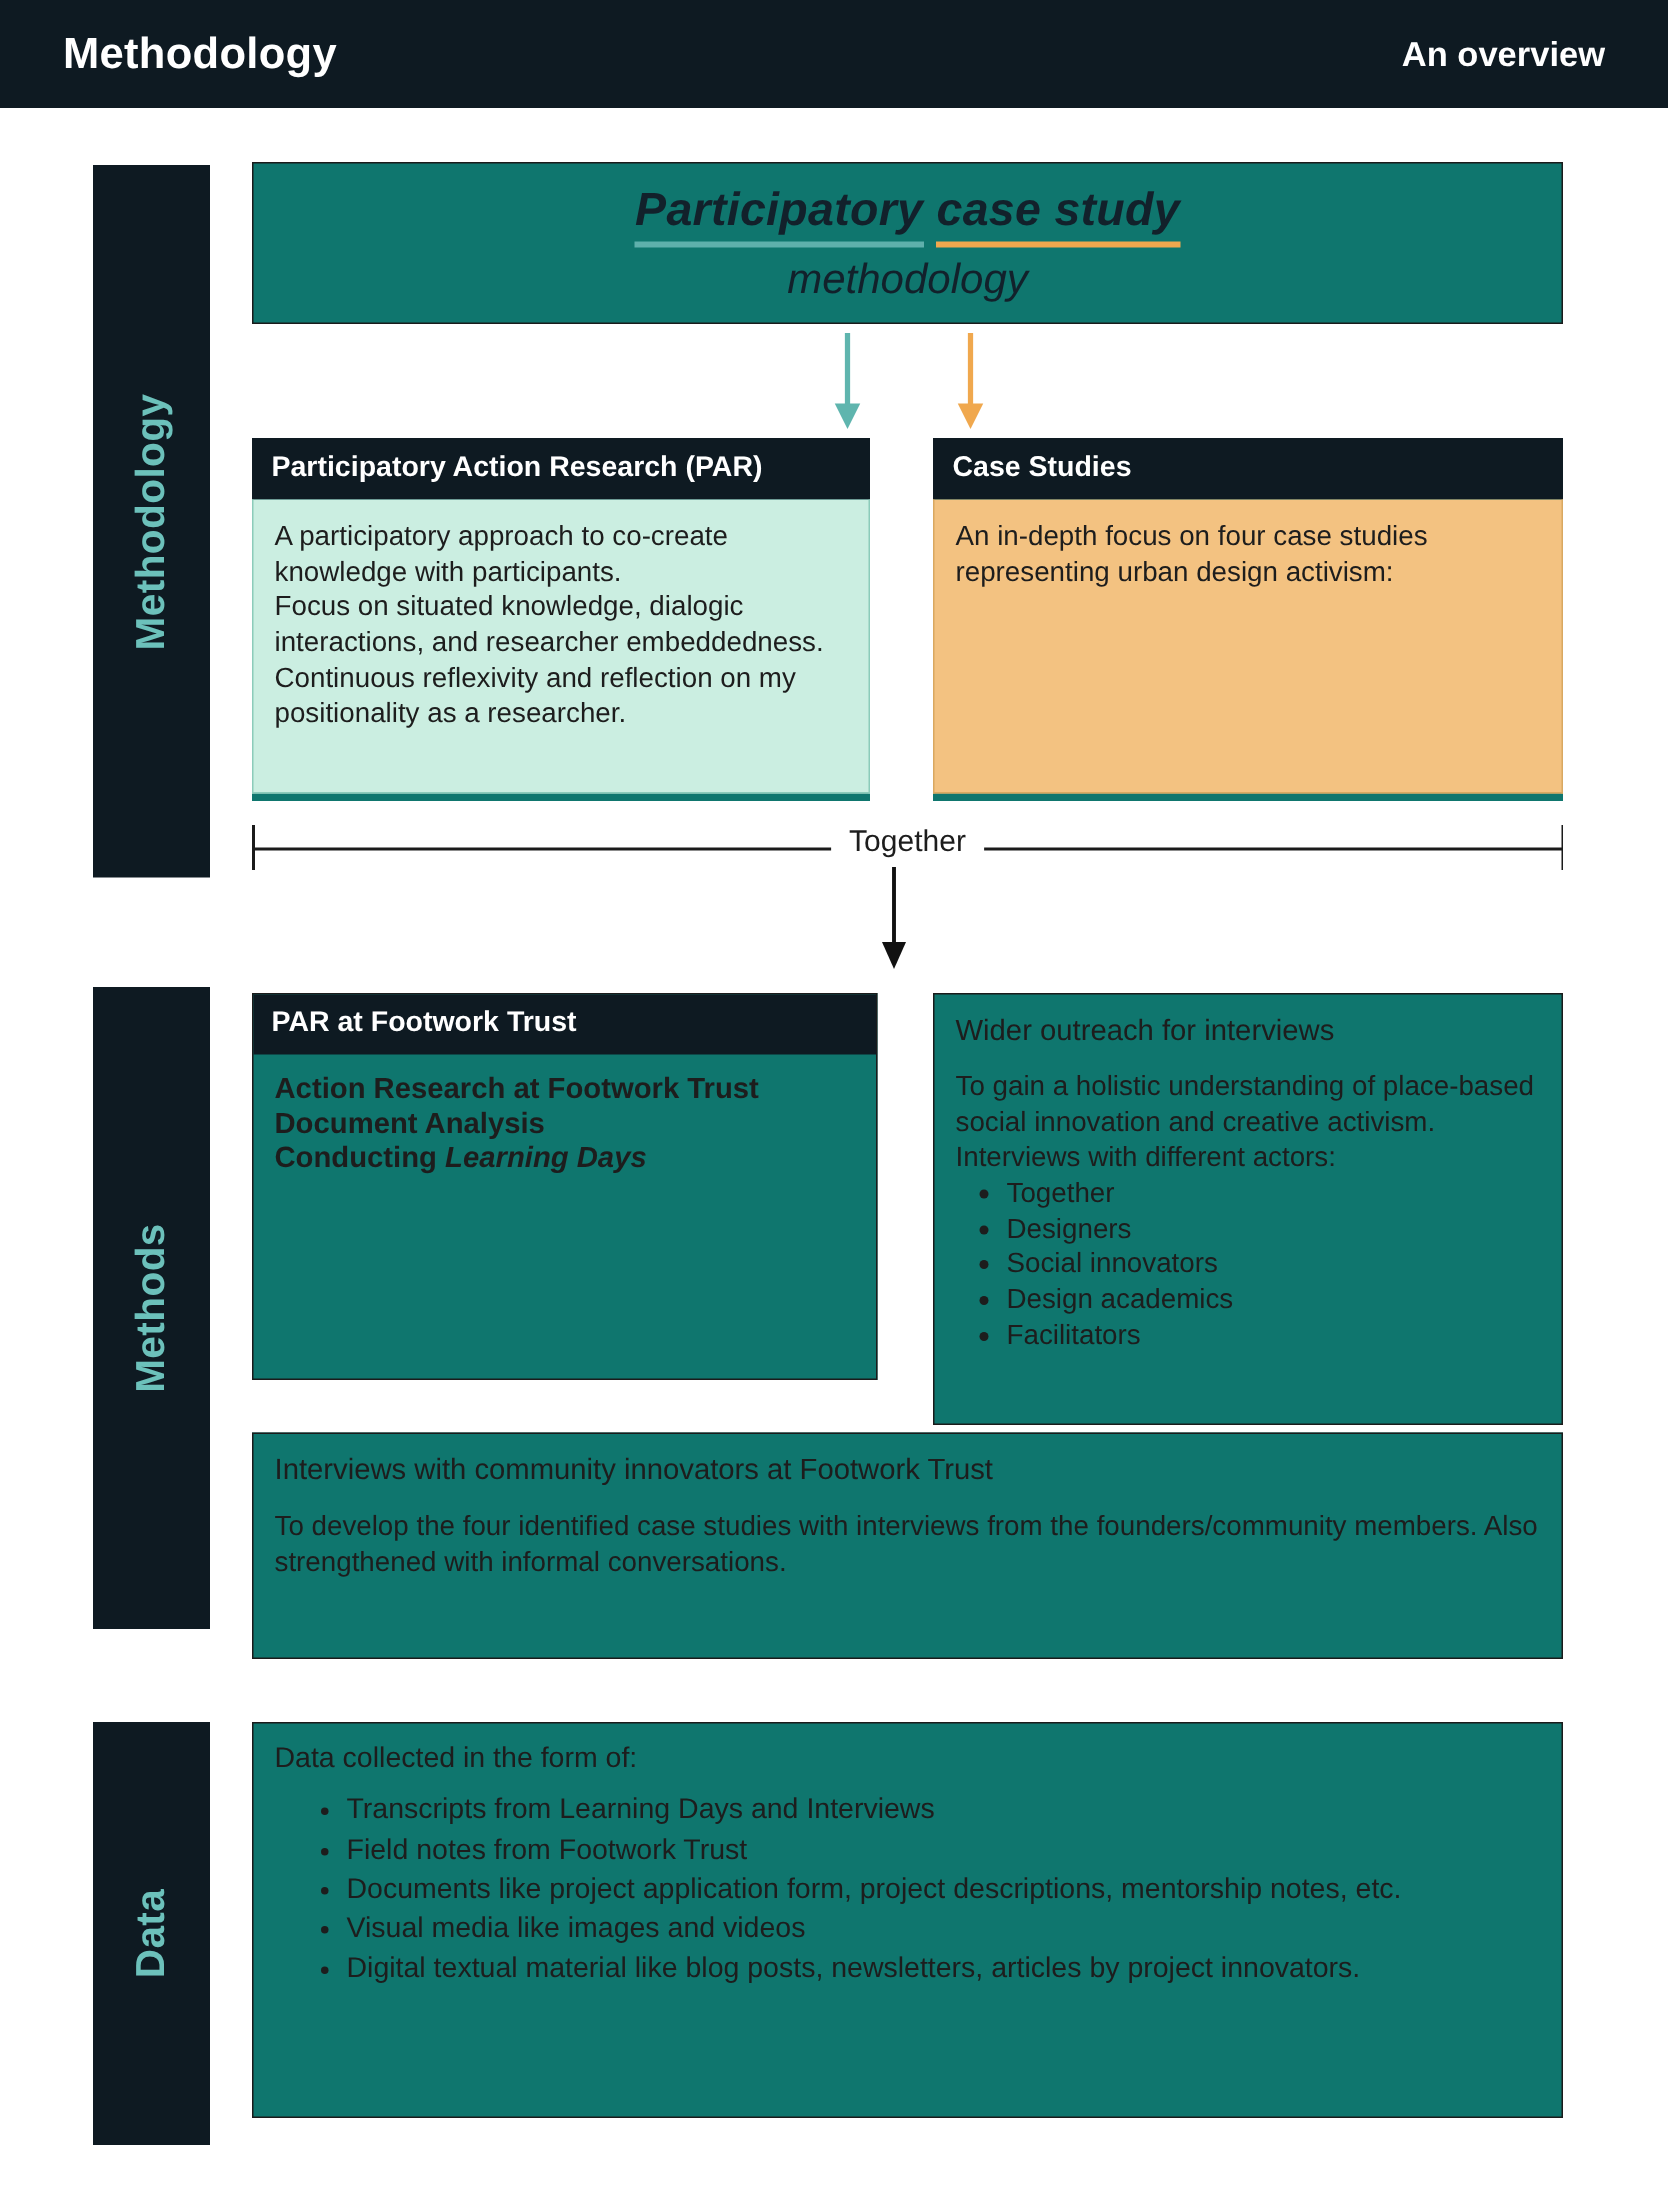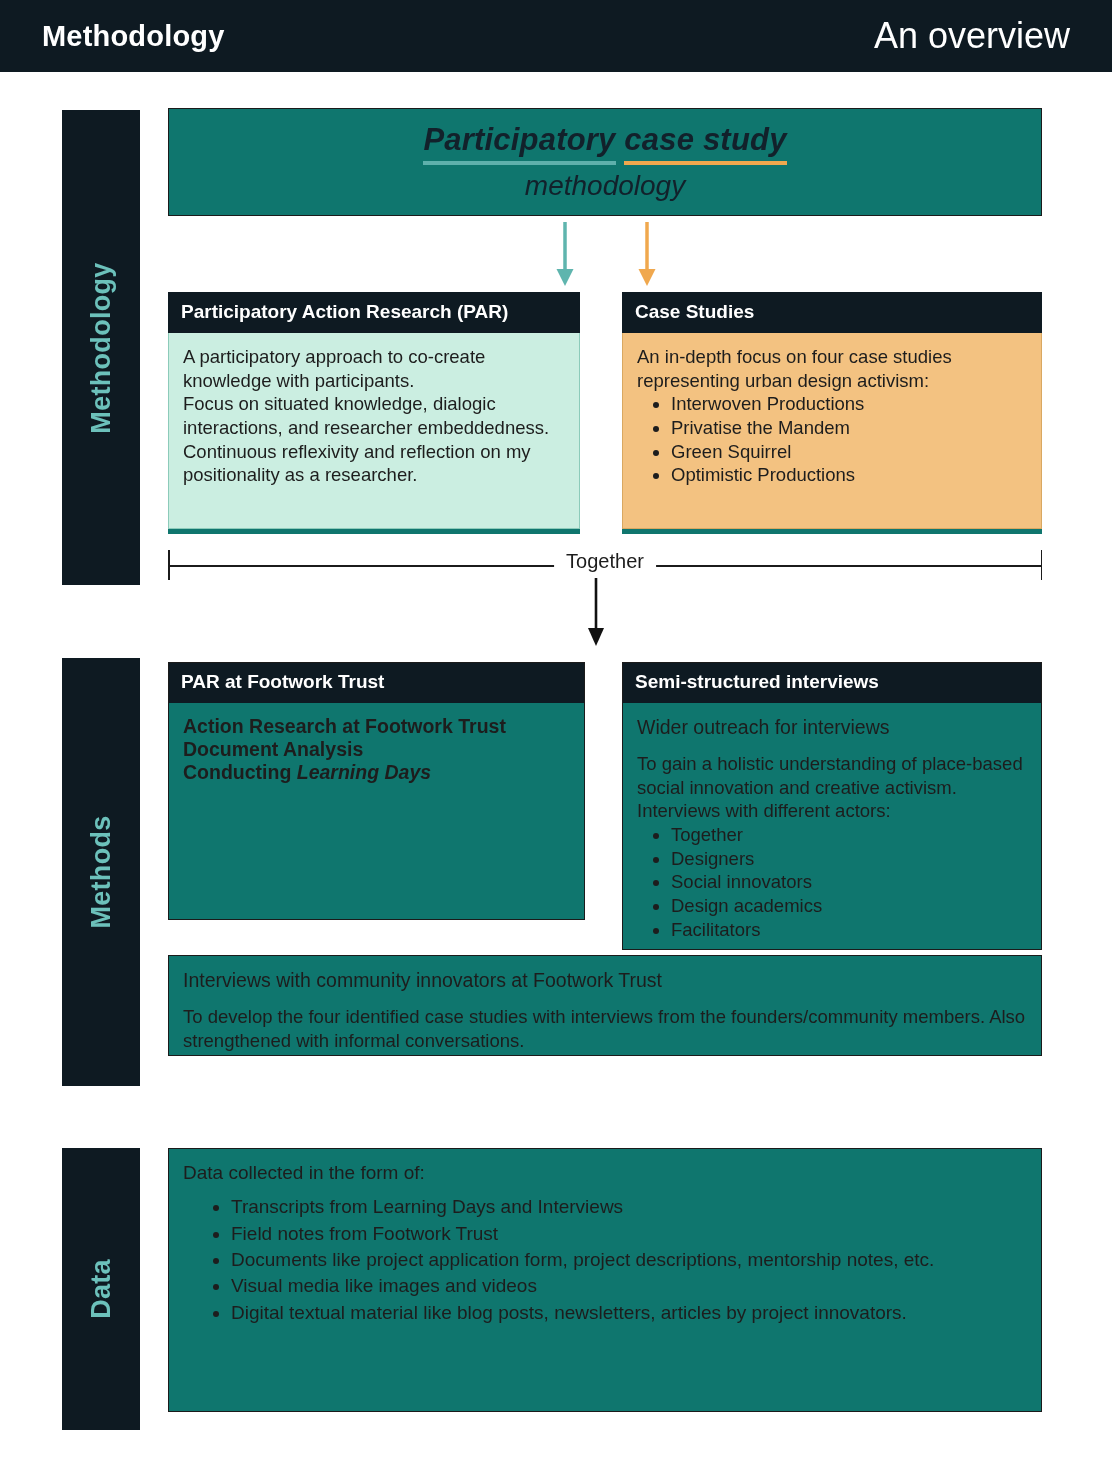"An overview" .header-sub { font-size: 36px -> 23px; font-weight: 400 -> 700 }
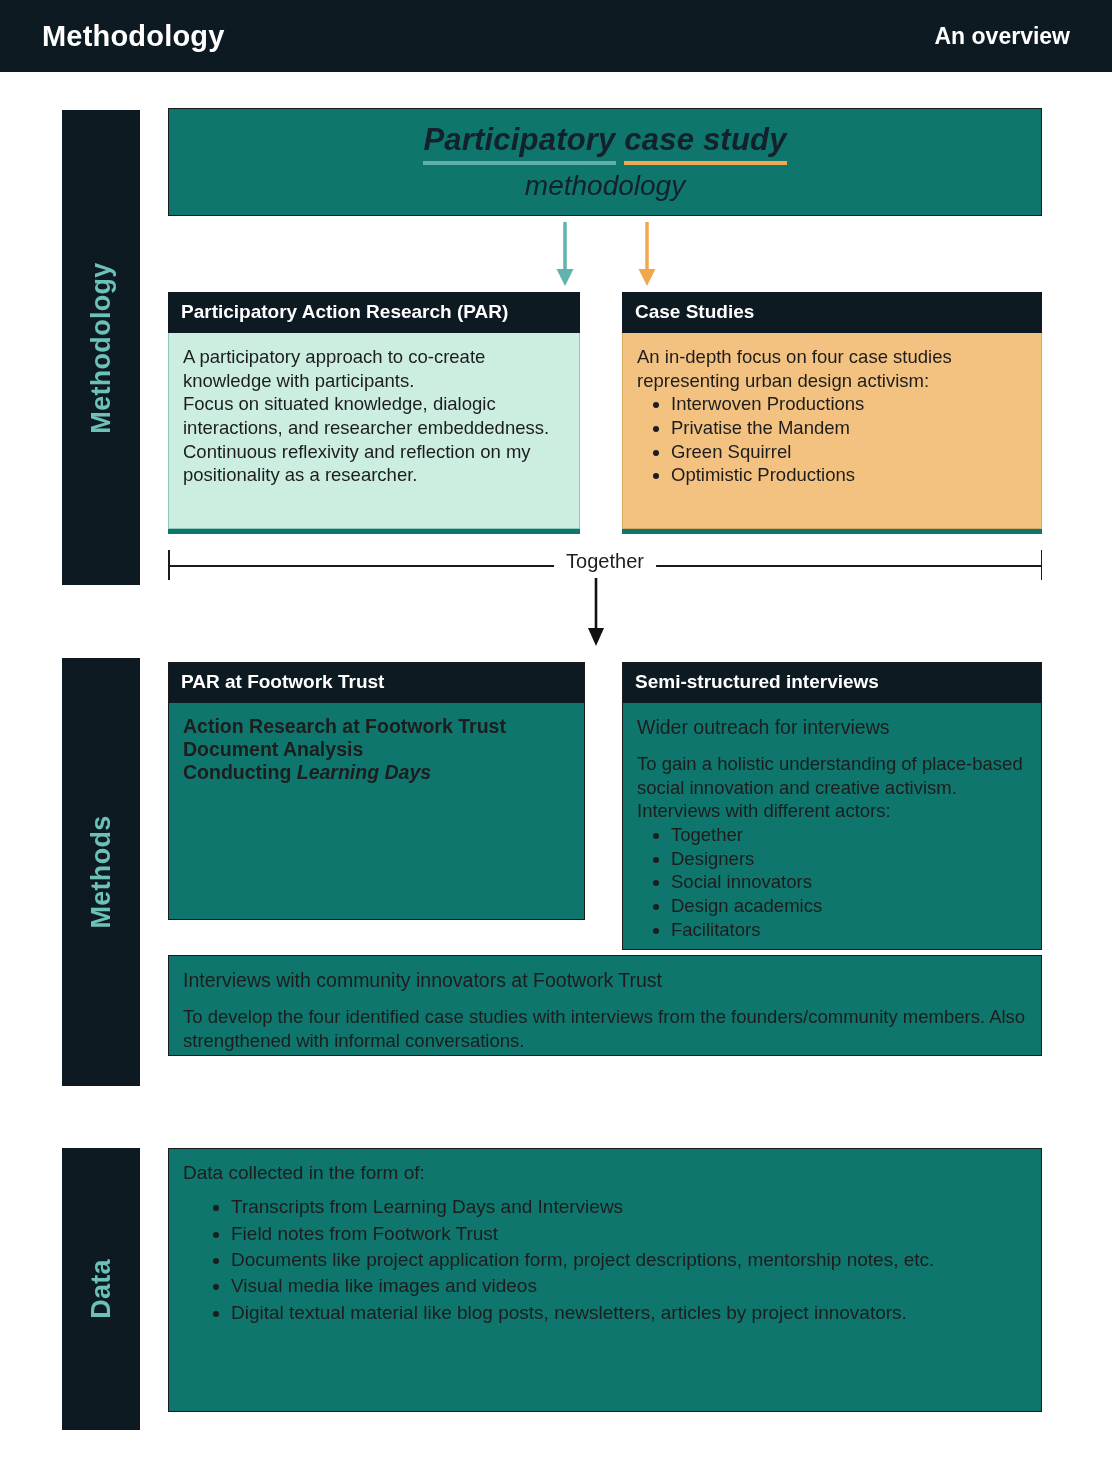"Interwoven Productions" ul { html: <ul> <li>Interwoven Productions</li> <li>Privatise the Mandem</li> <li>Green Squirrel</li> <li>Optimistic Productions</li> </ul> -> none }
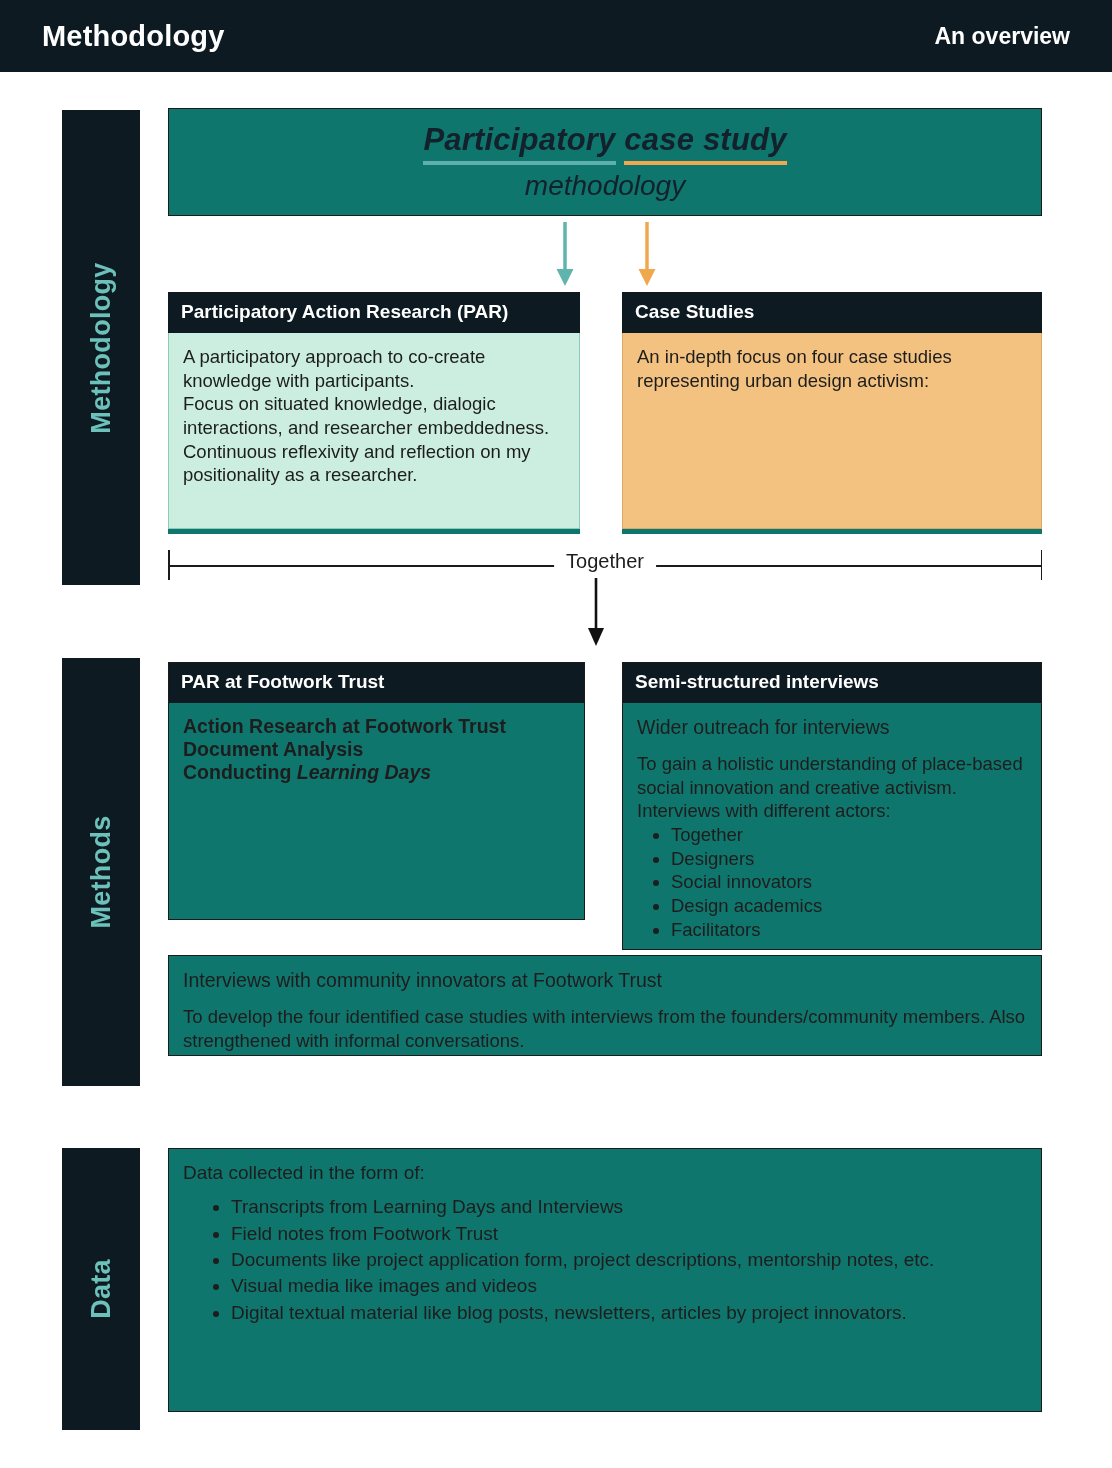"Semi-structured interviews" div.box-header { html: <div>Semi-structured interviews</div> -> none }
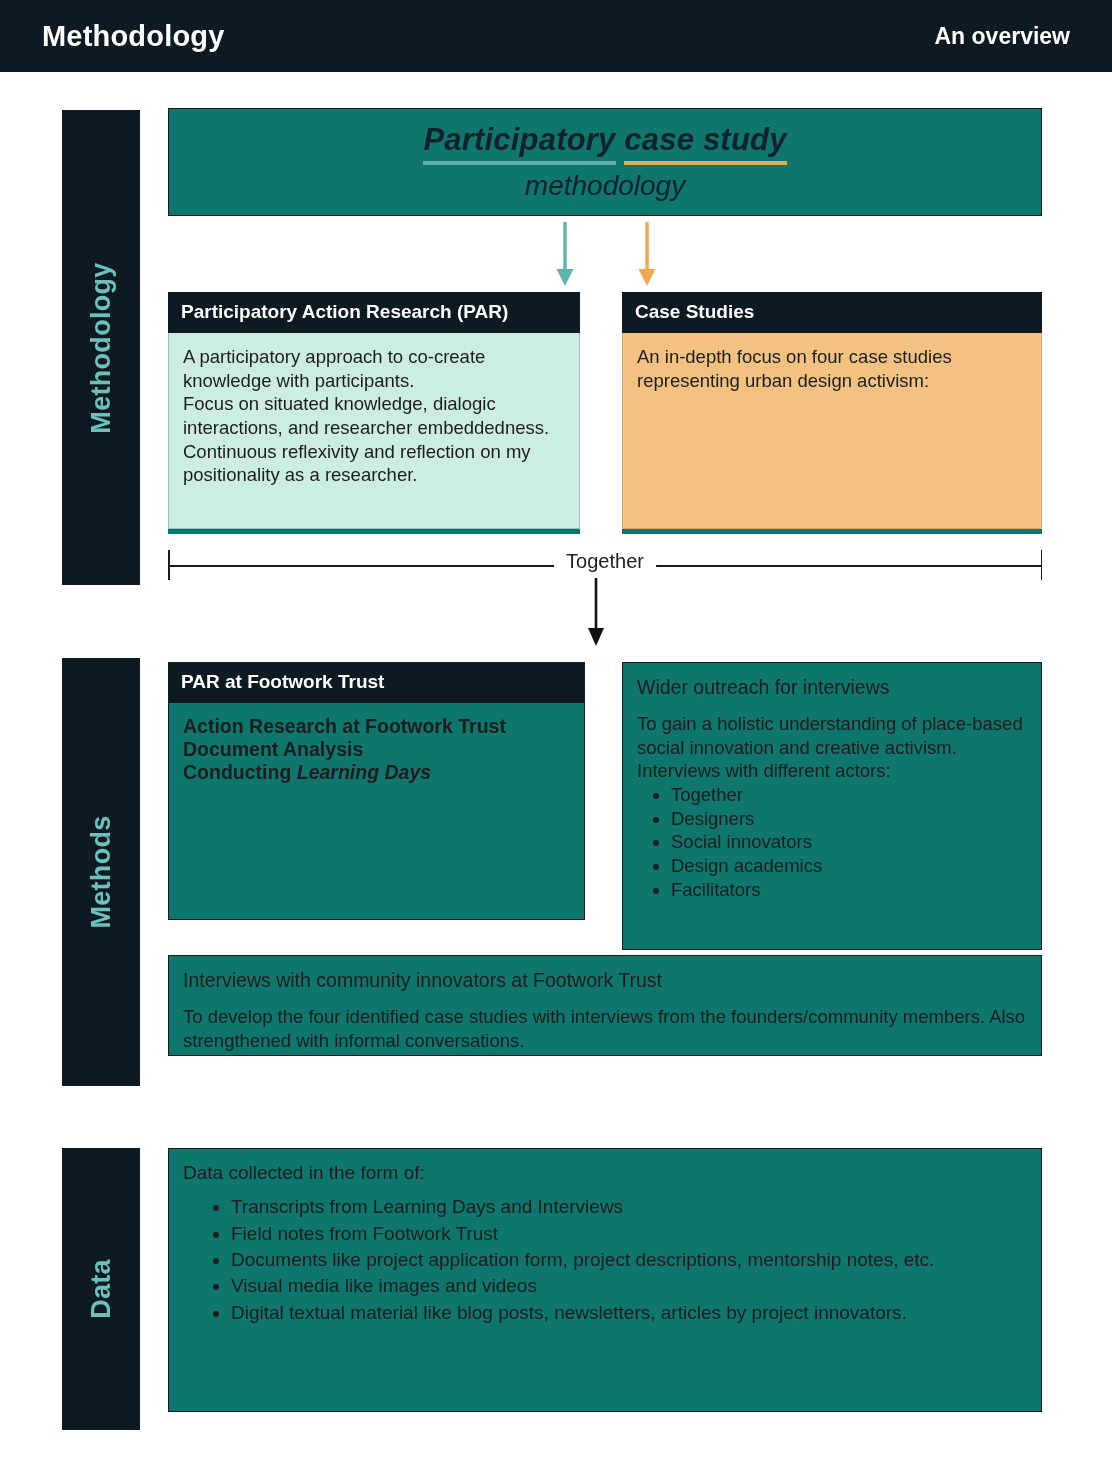"Interviews with community innovators at" #box-community { height: 101px -> 151px }
